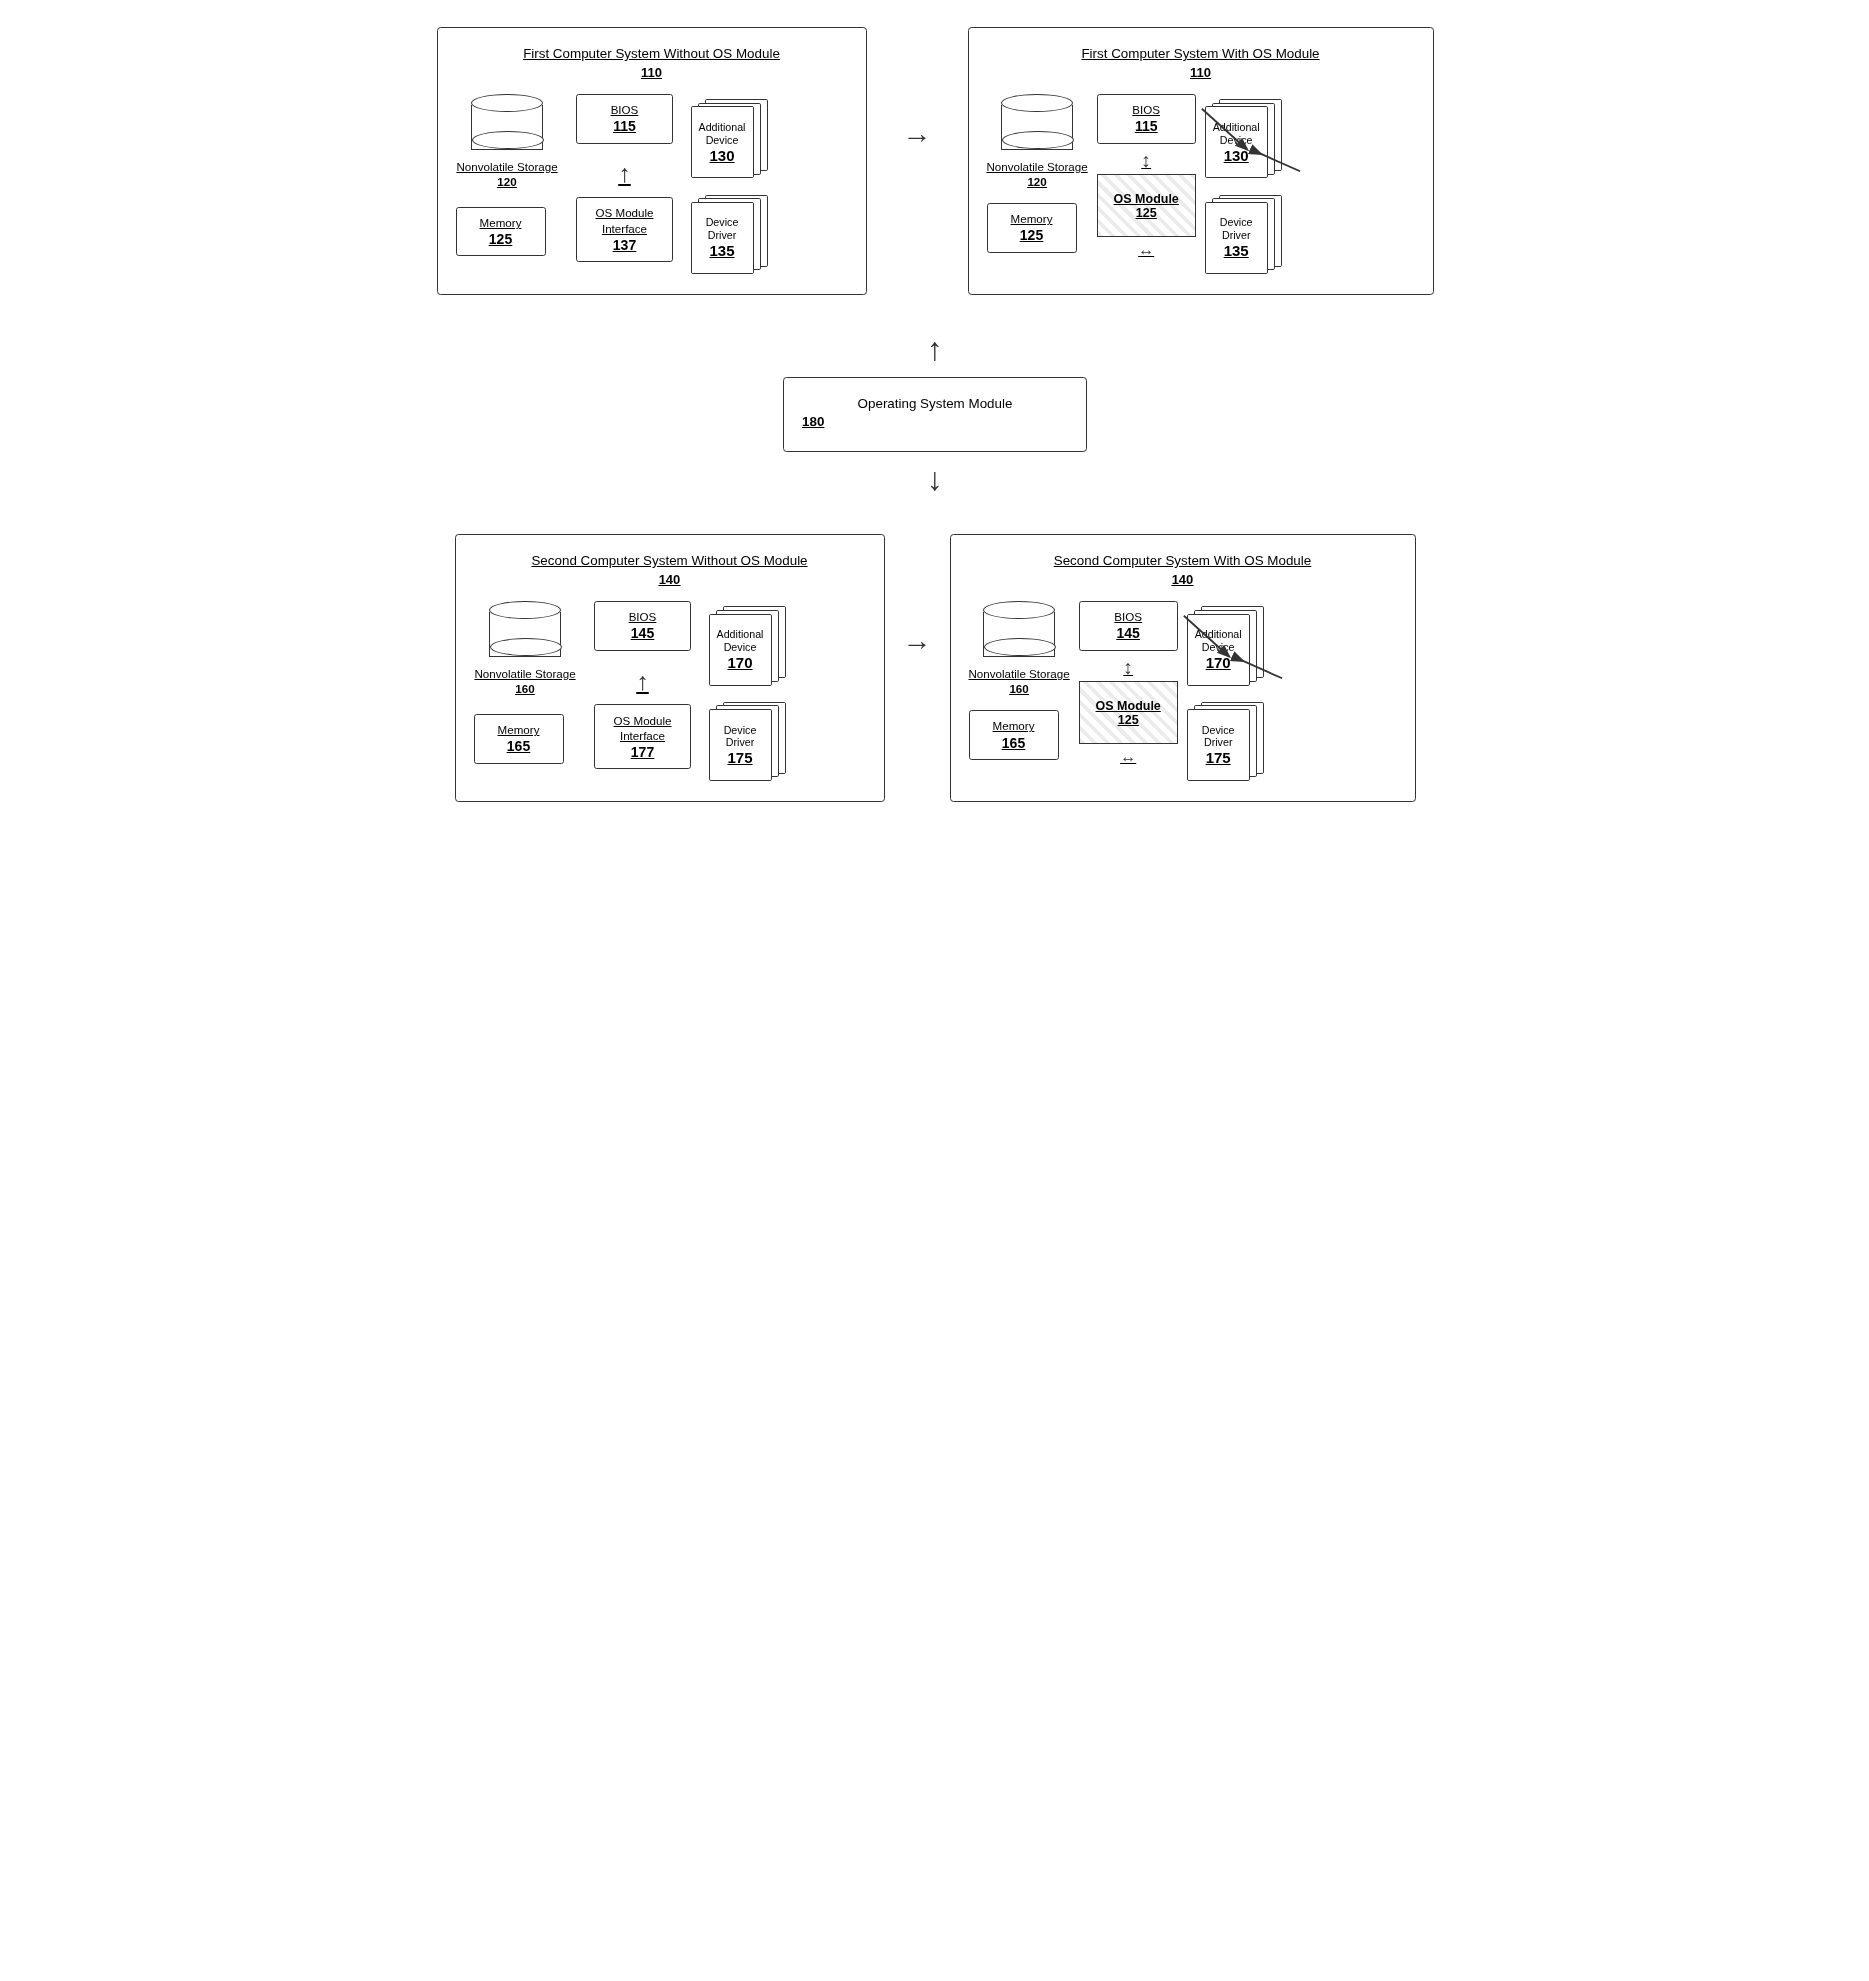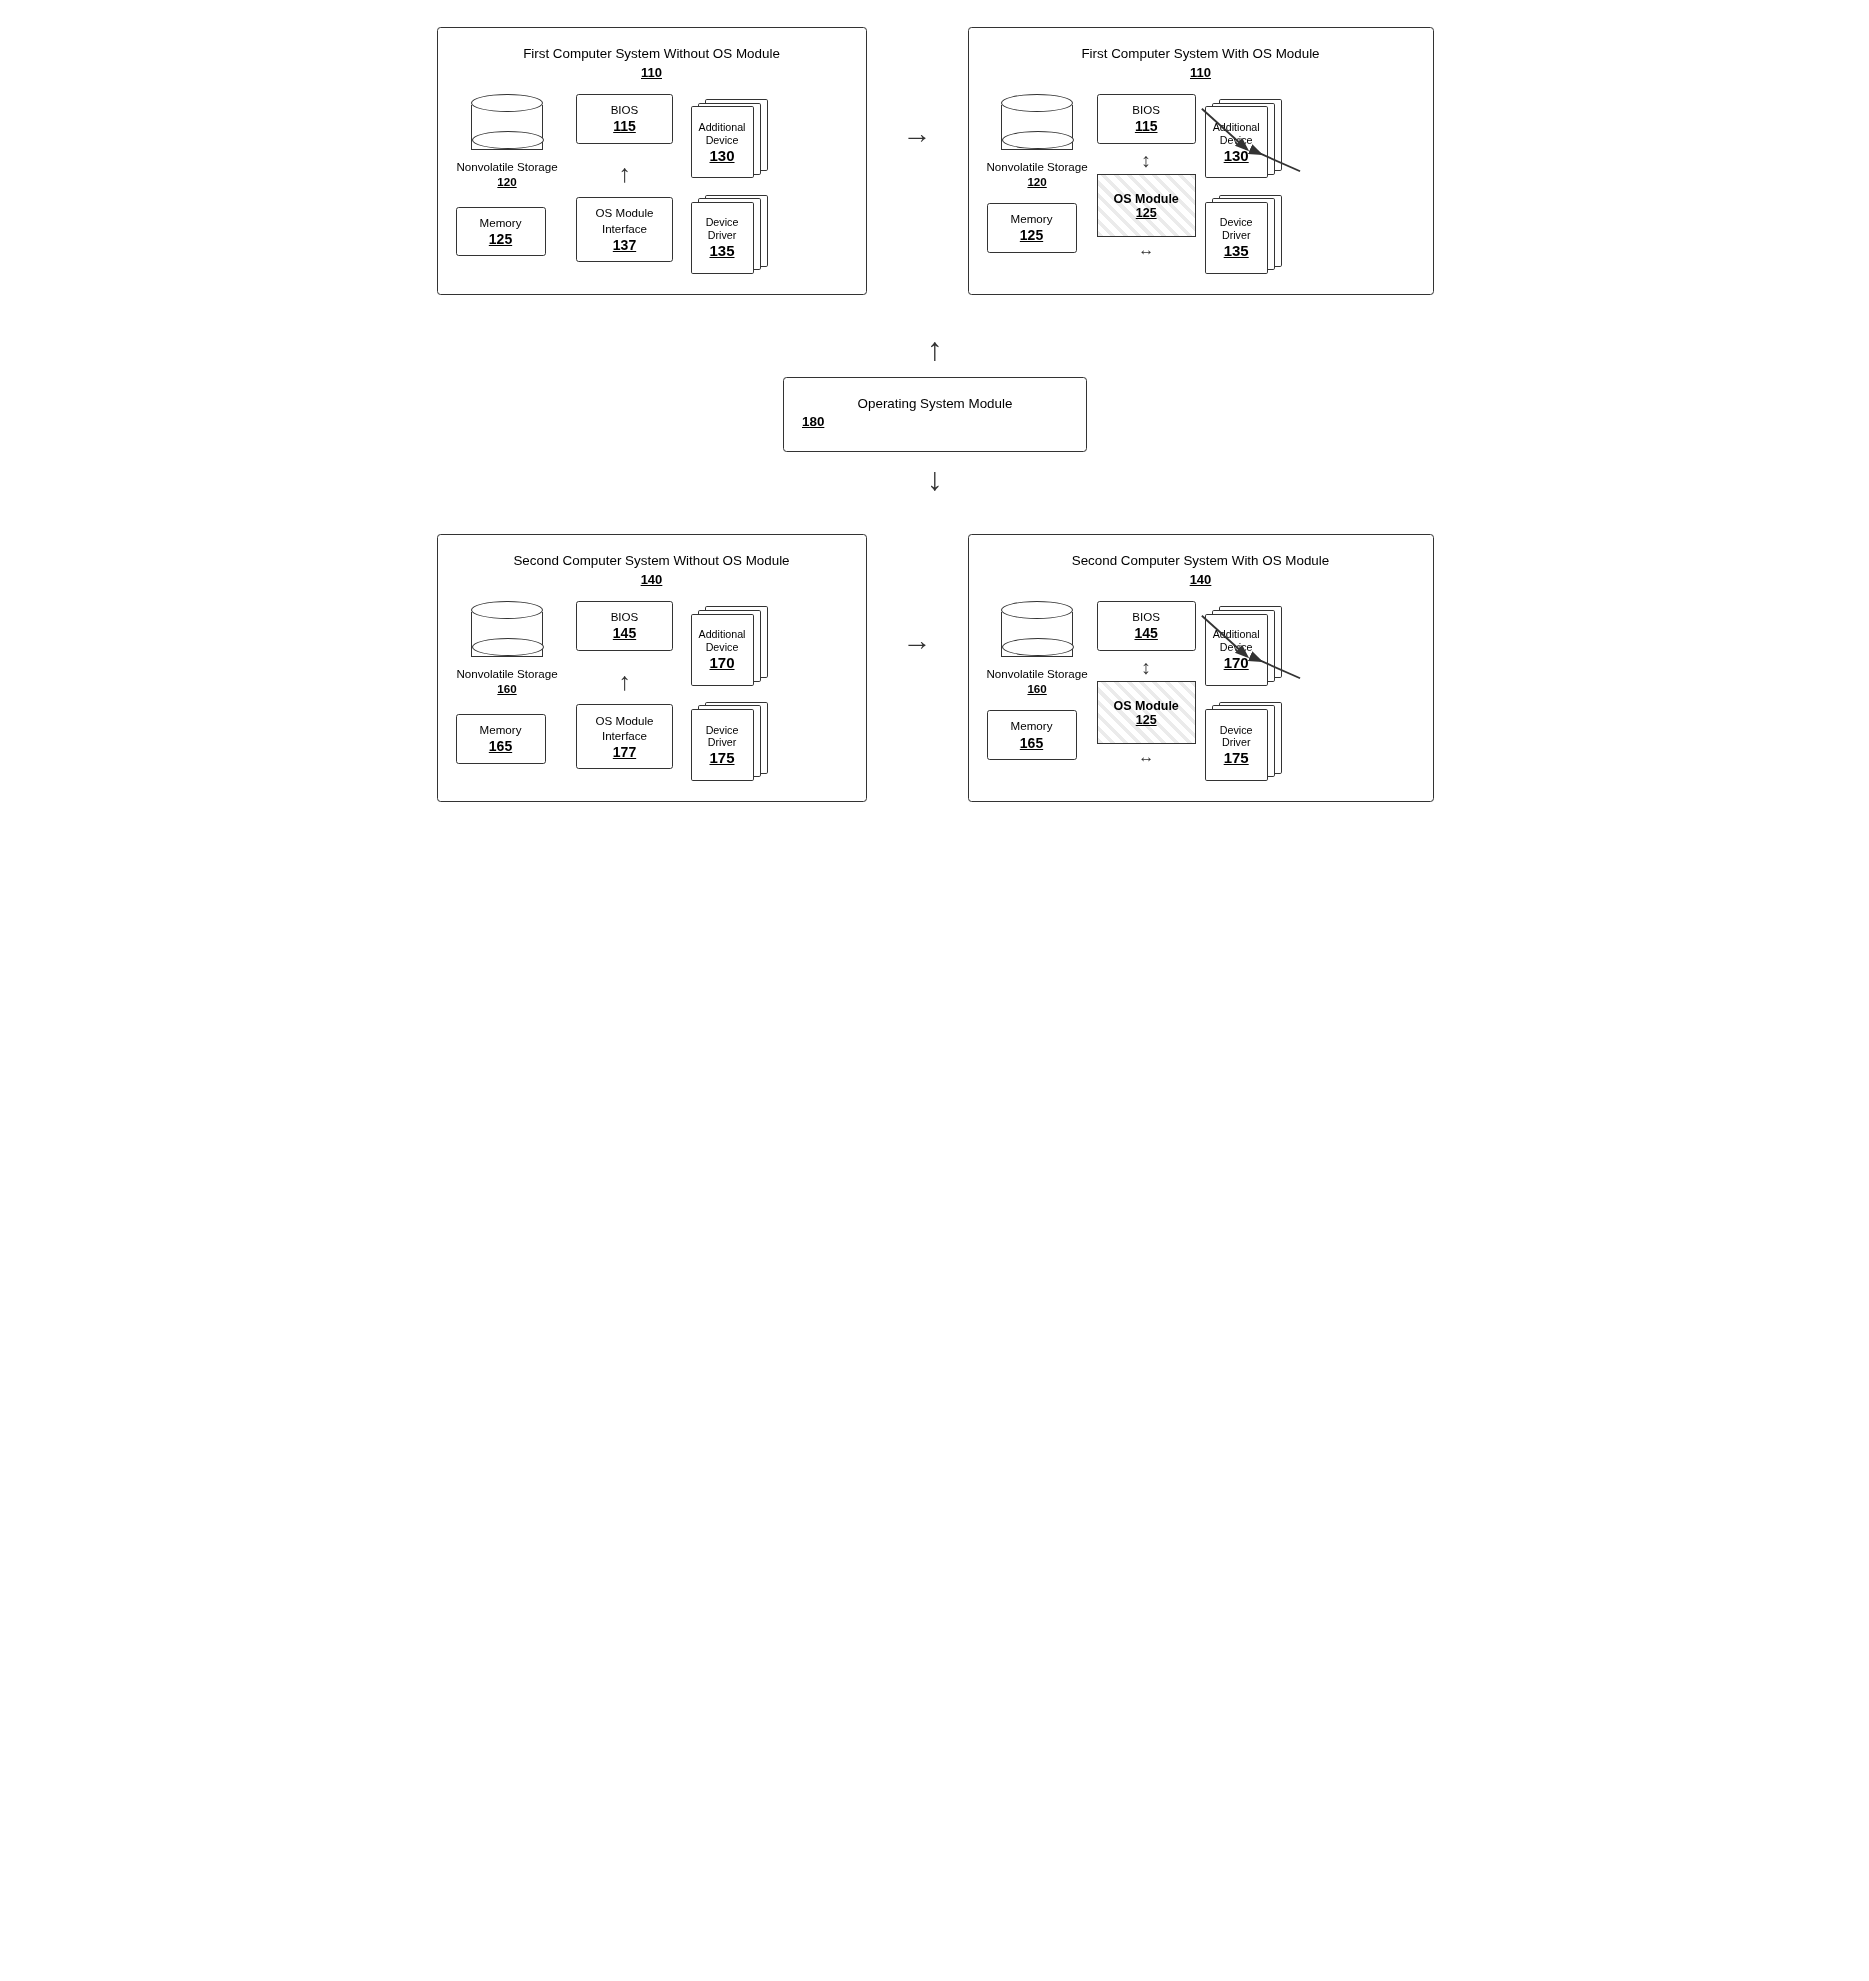"First Computer System Without OS" .system-box { text-decoration: none -> underline }
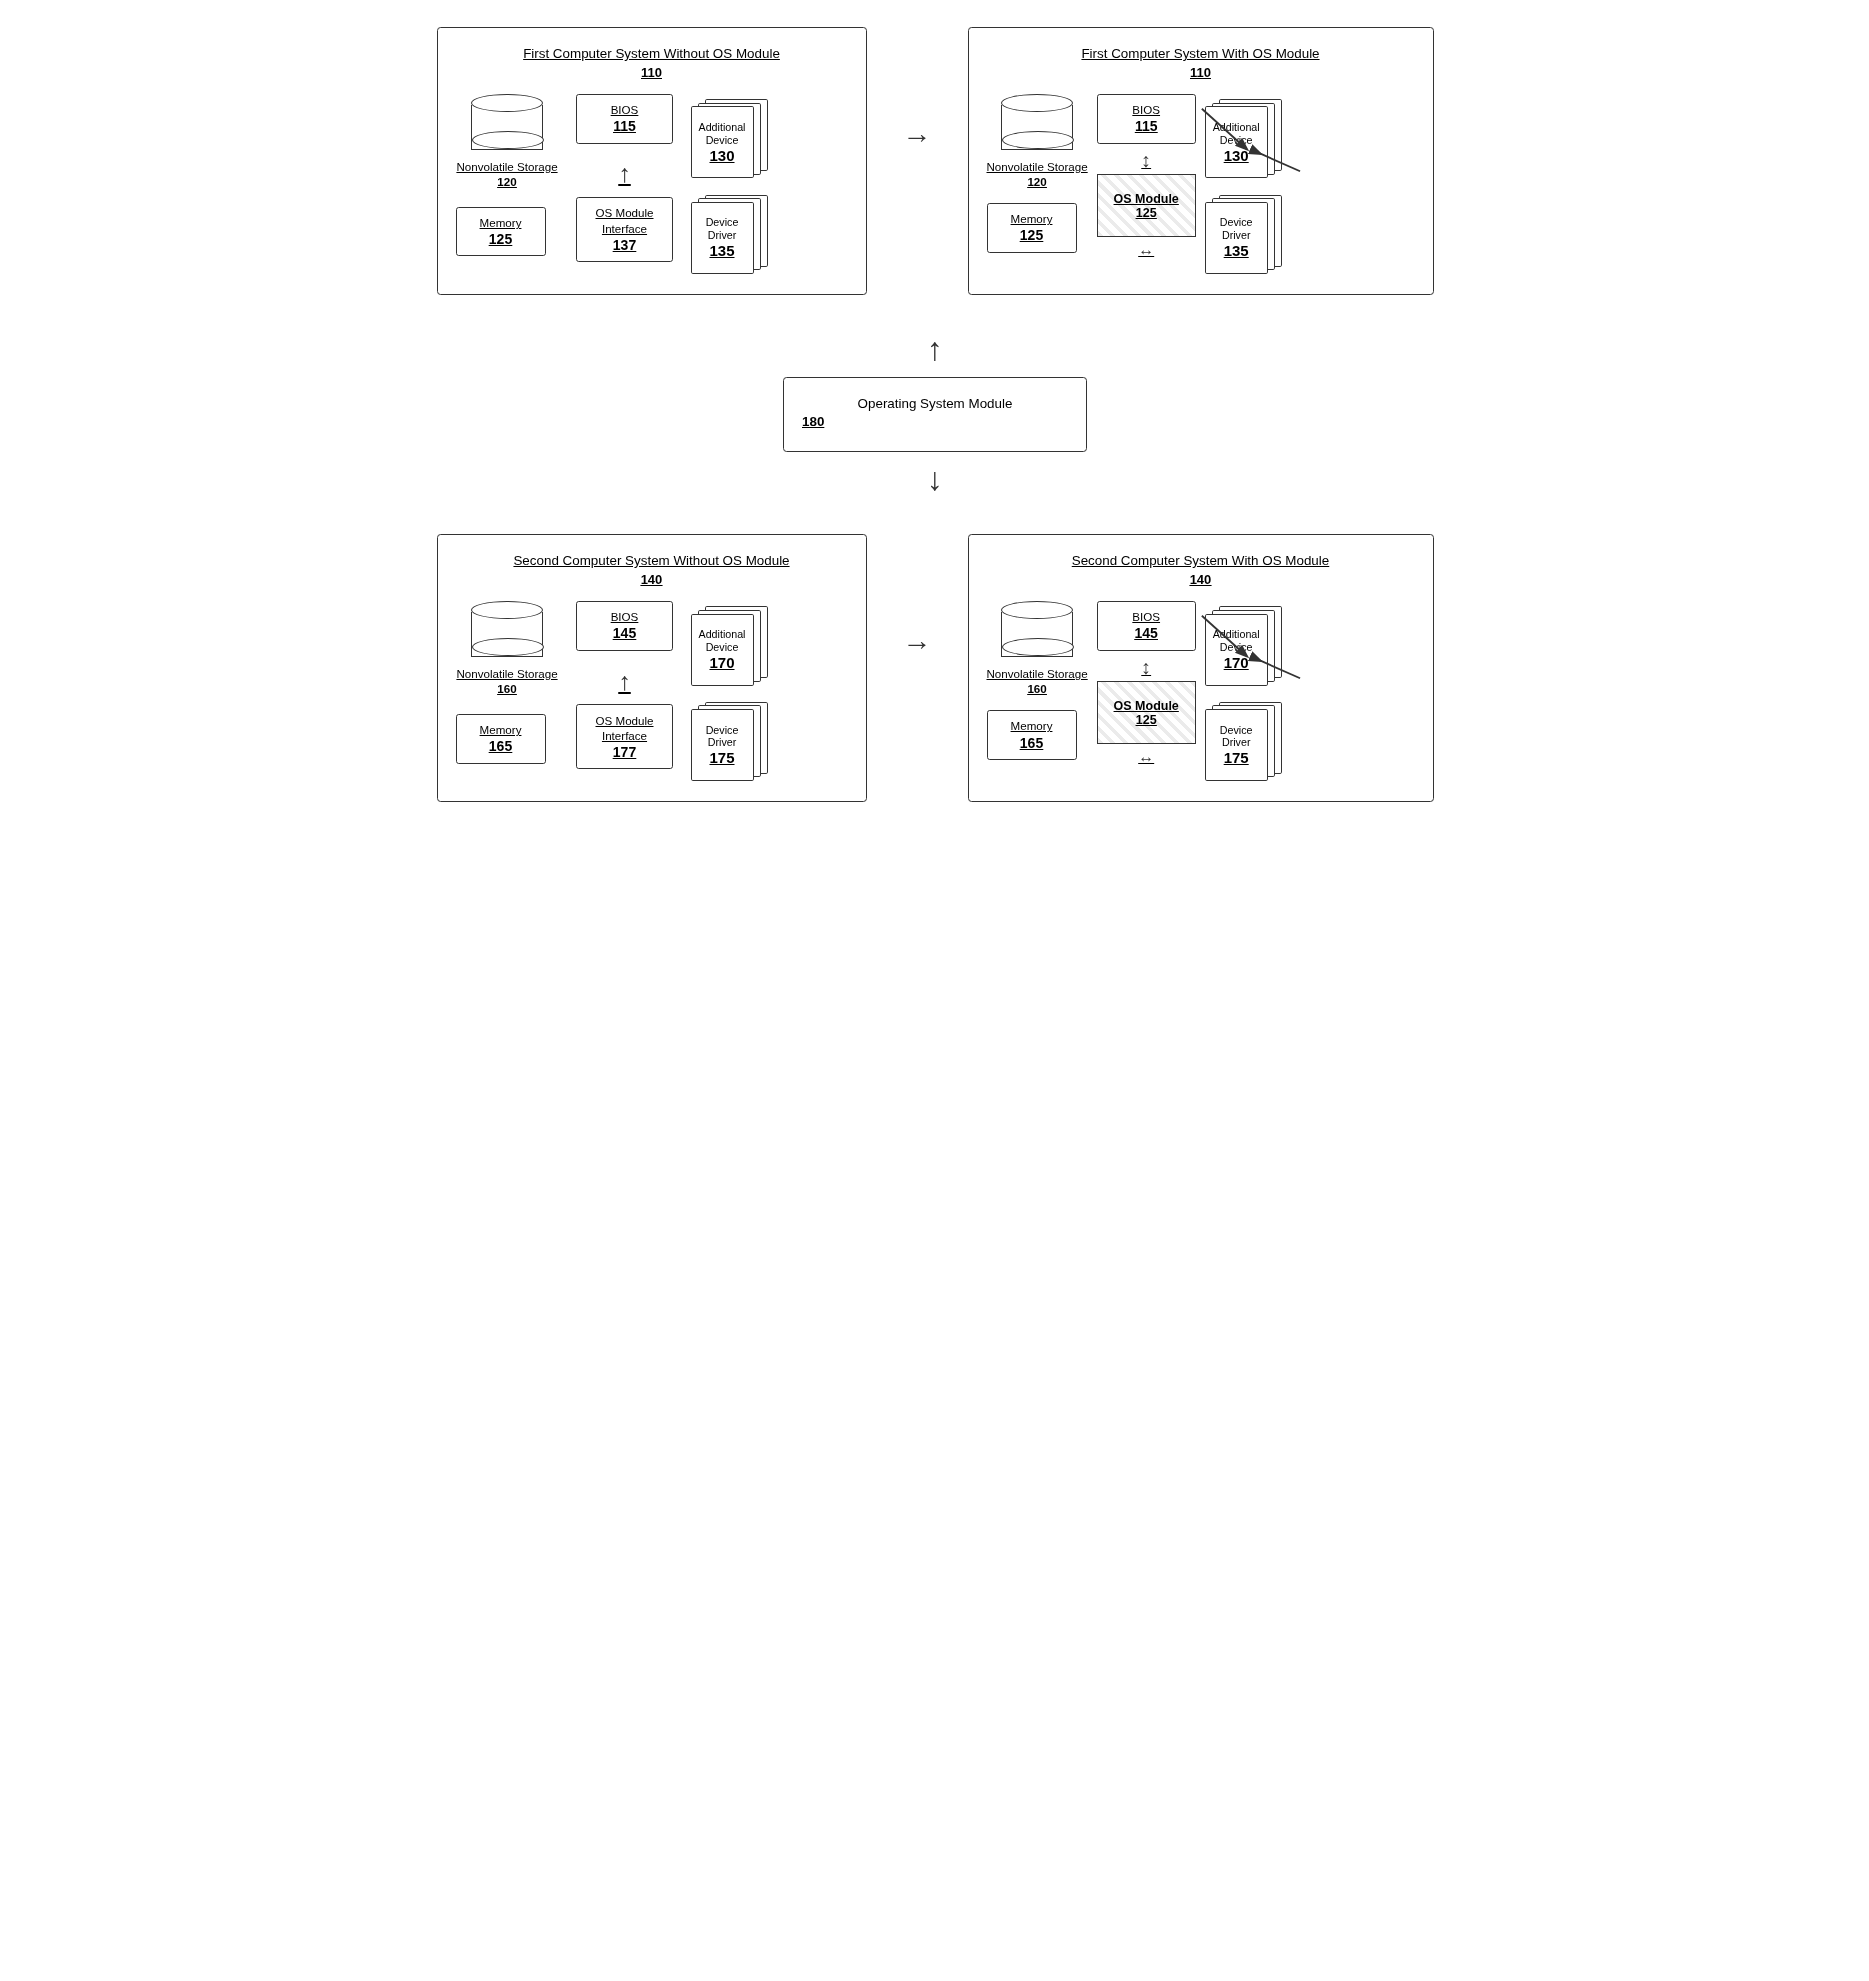"Second Computer System Without OS" .main-bottom-row { gap: 27px -> 9px }
